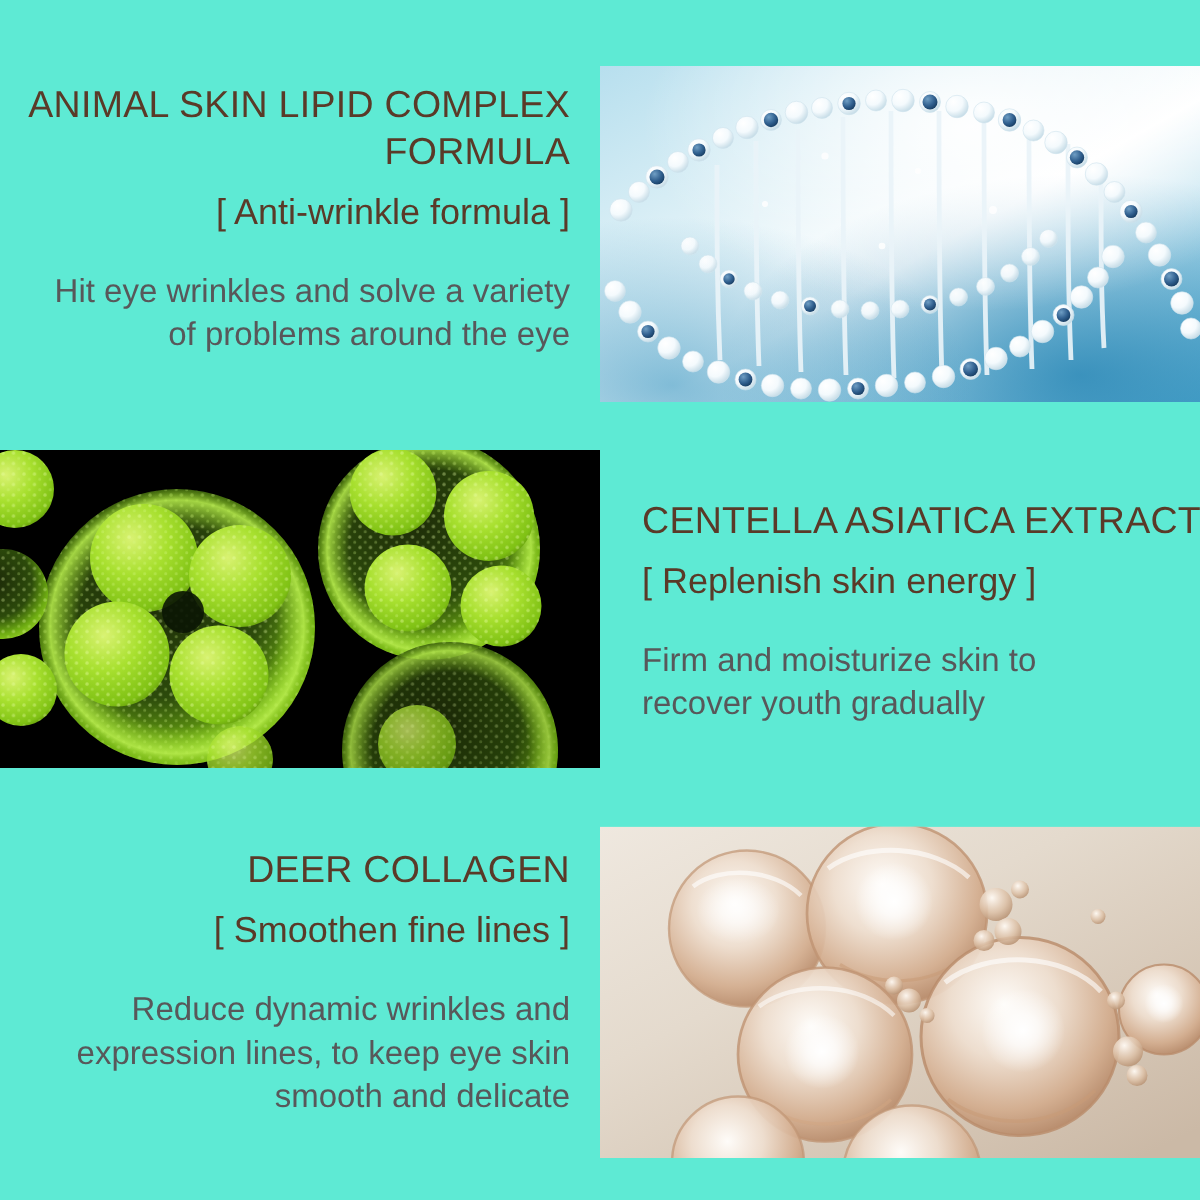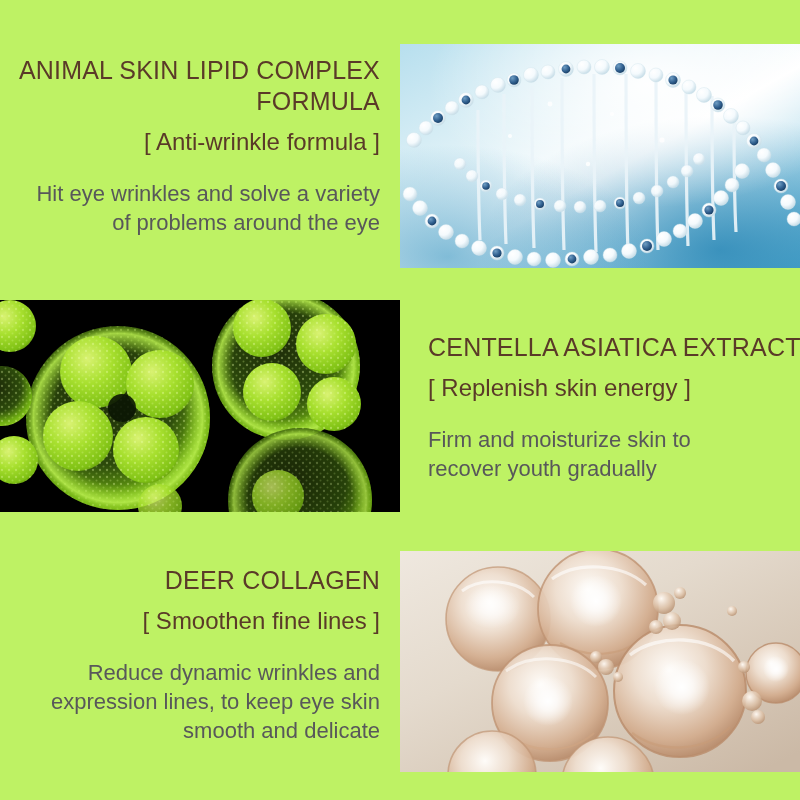"ANIMAL SKIN LIPID COMPLEX" .canvas { background: #bef264 -> #5eead4 }
